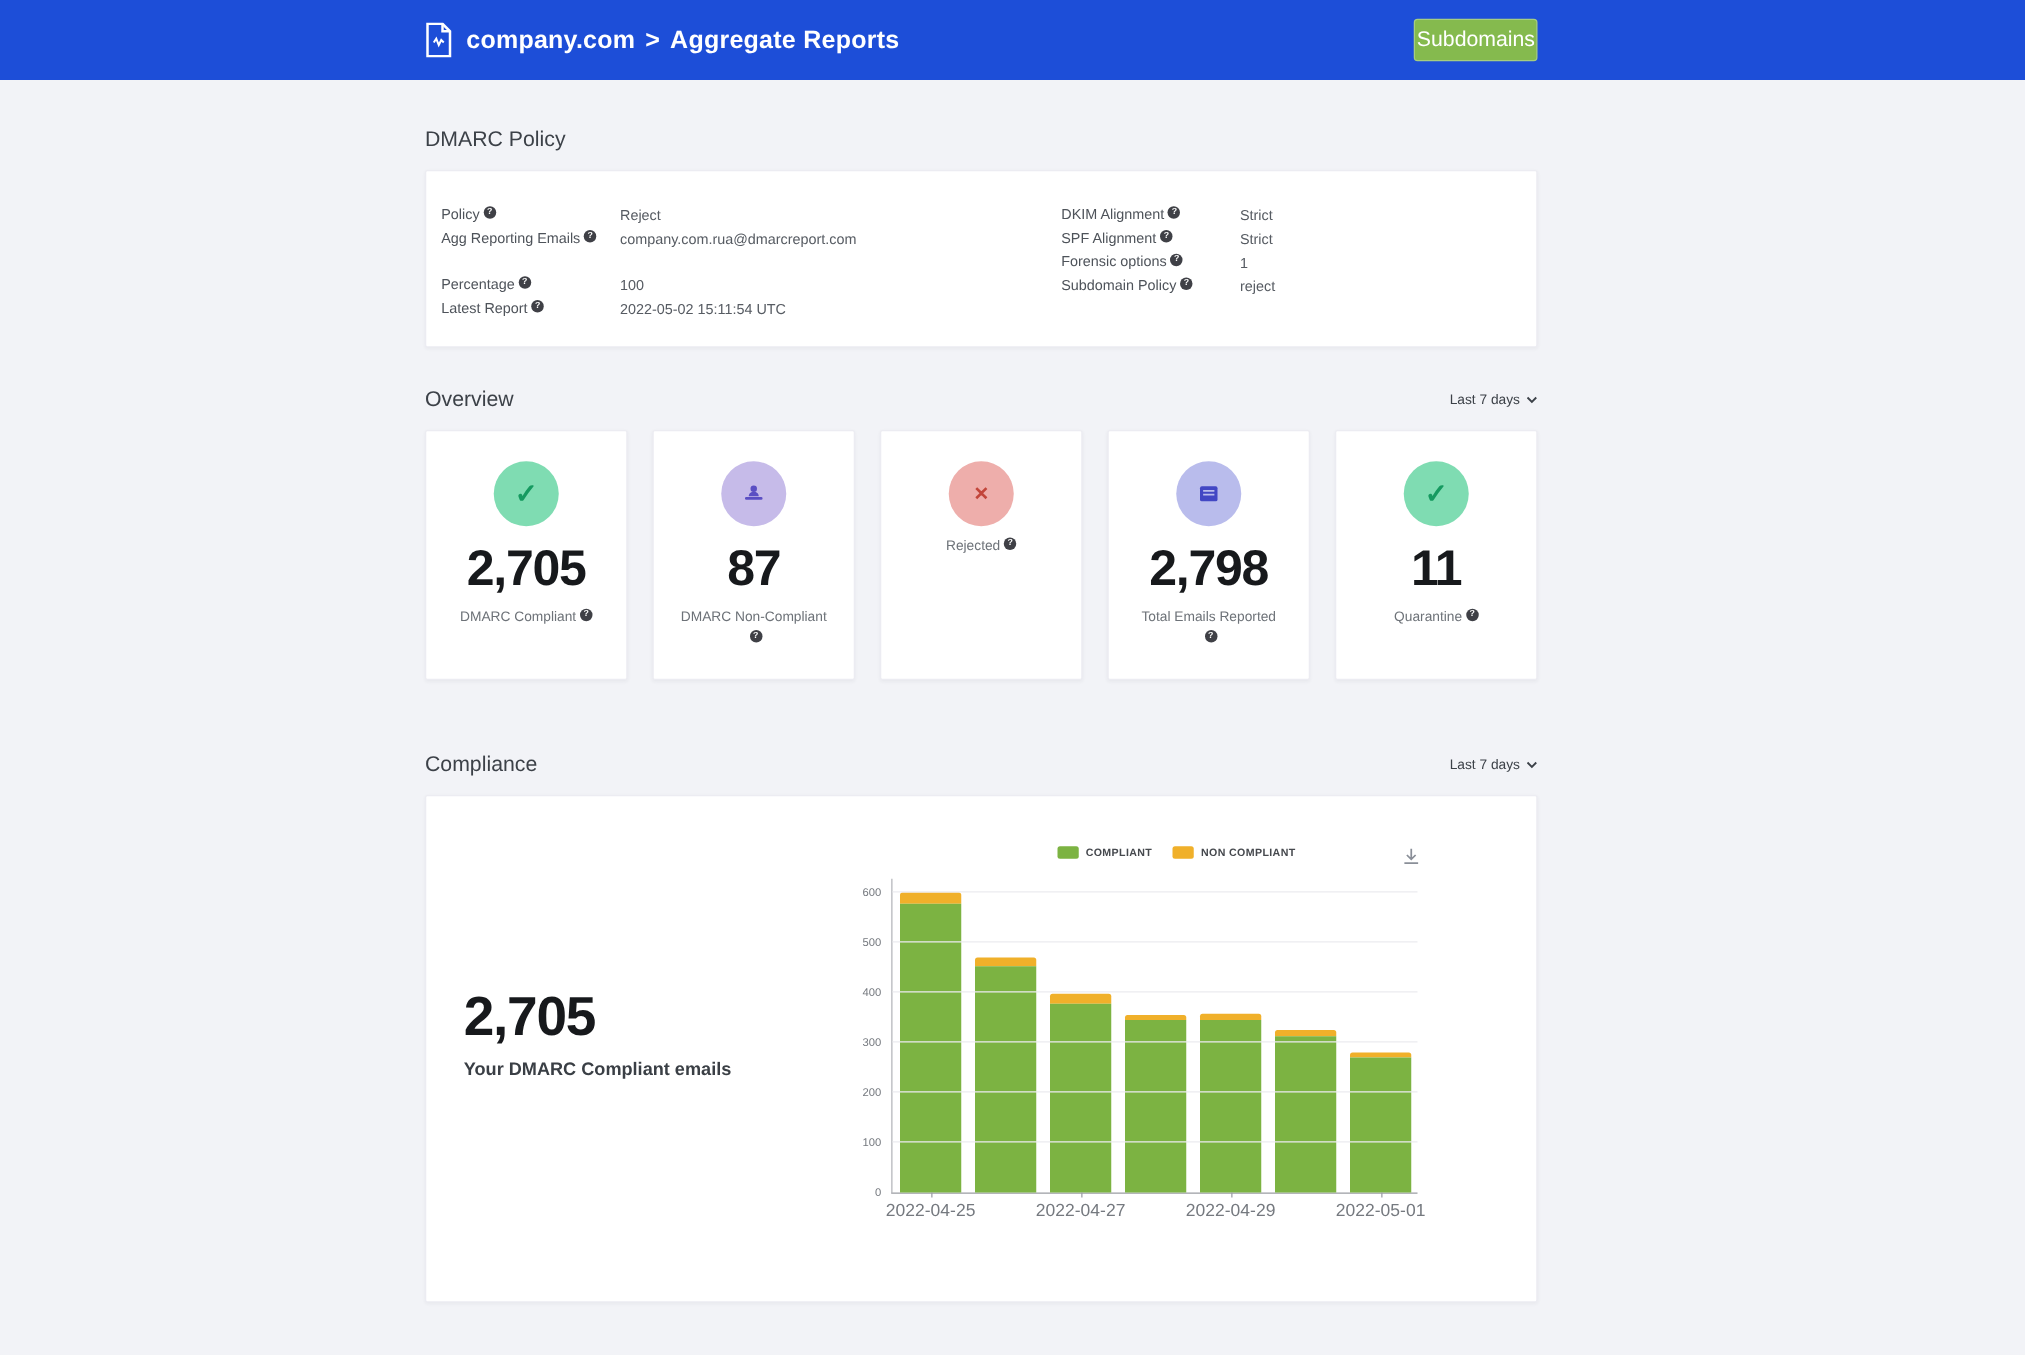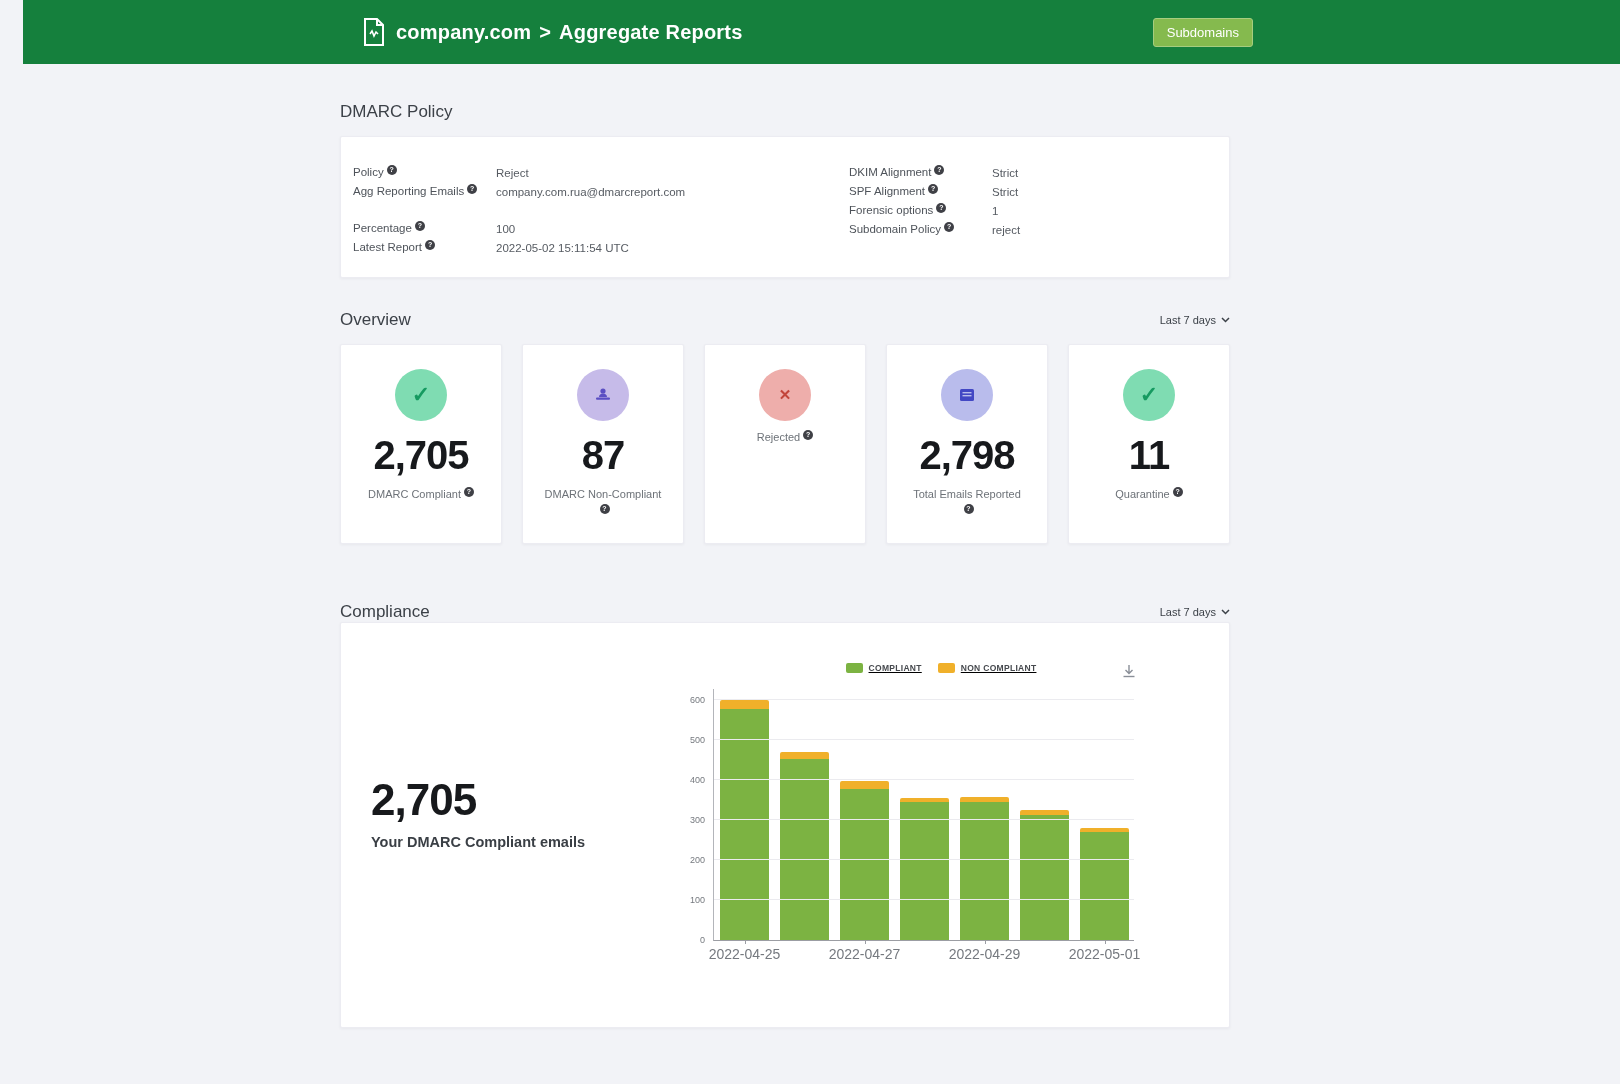"company.com" header.topbar { background: #15803d -> #1d4ed8; margin-left: 23px -> none }
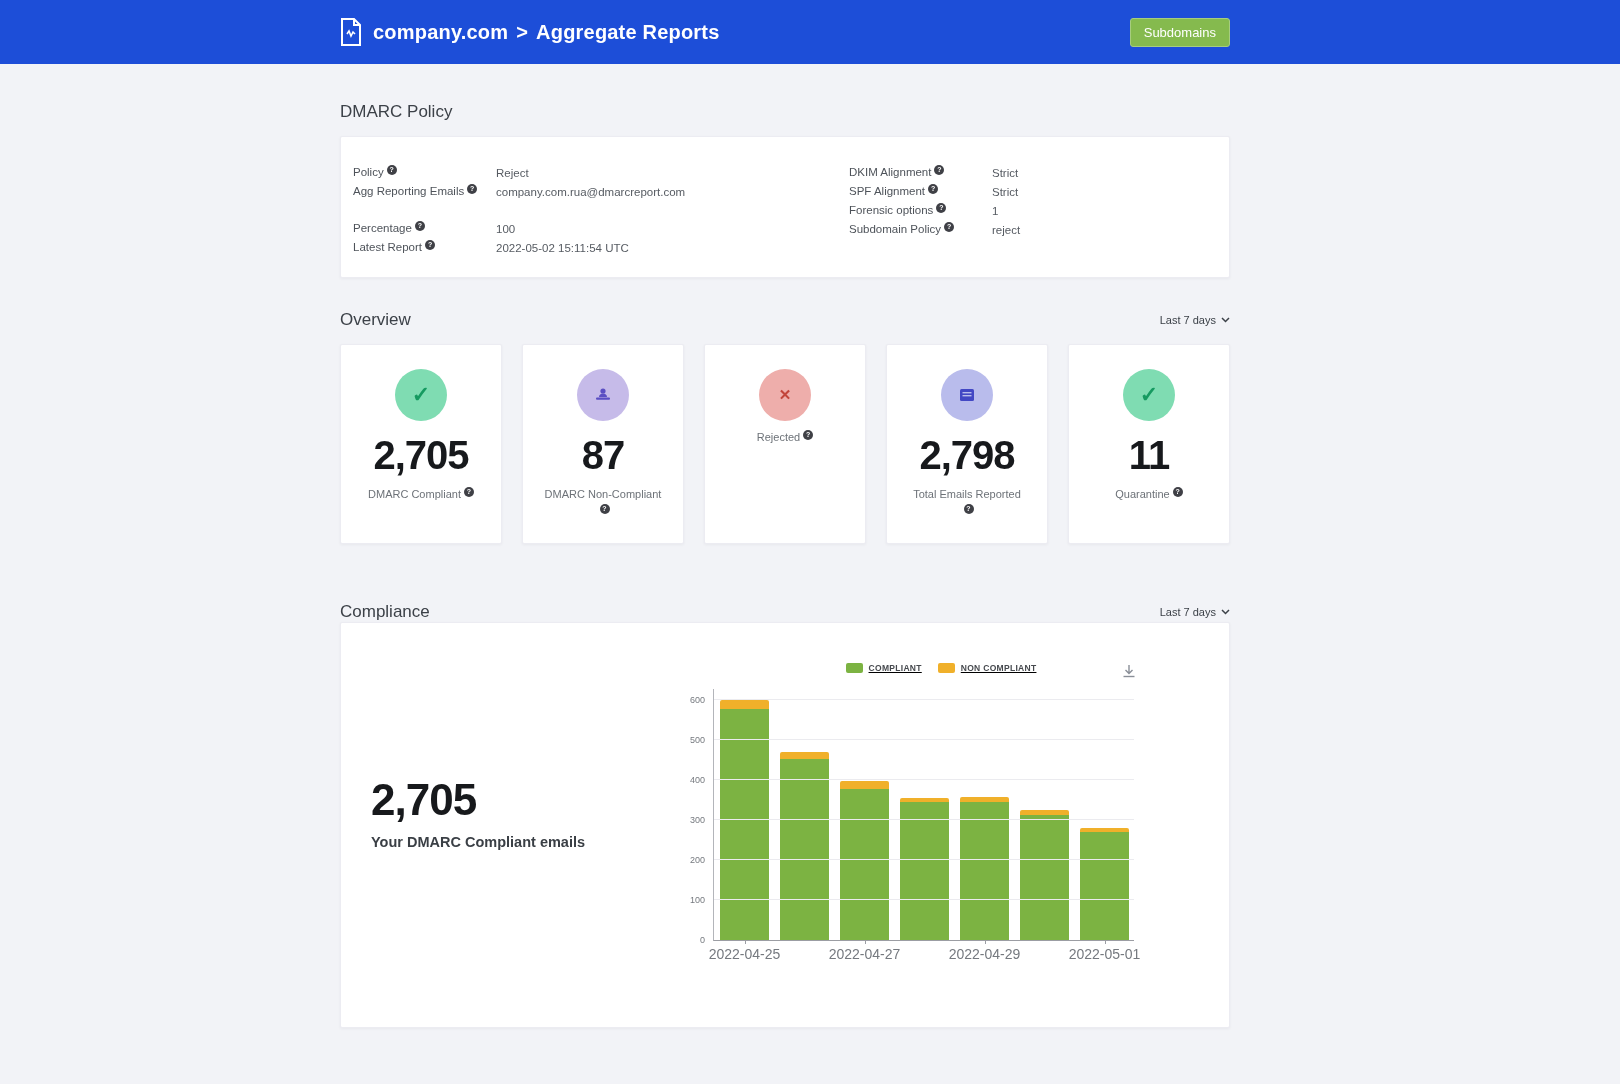"Subdomains" .btn-subdomains { font-size: 13px -> 17px; padding: 6px 13px -> 6px 1px }
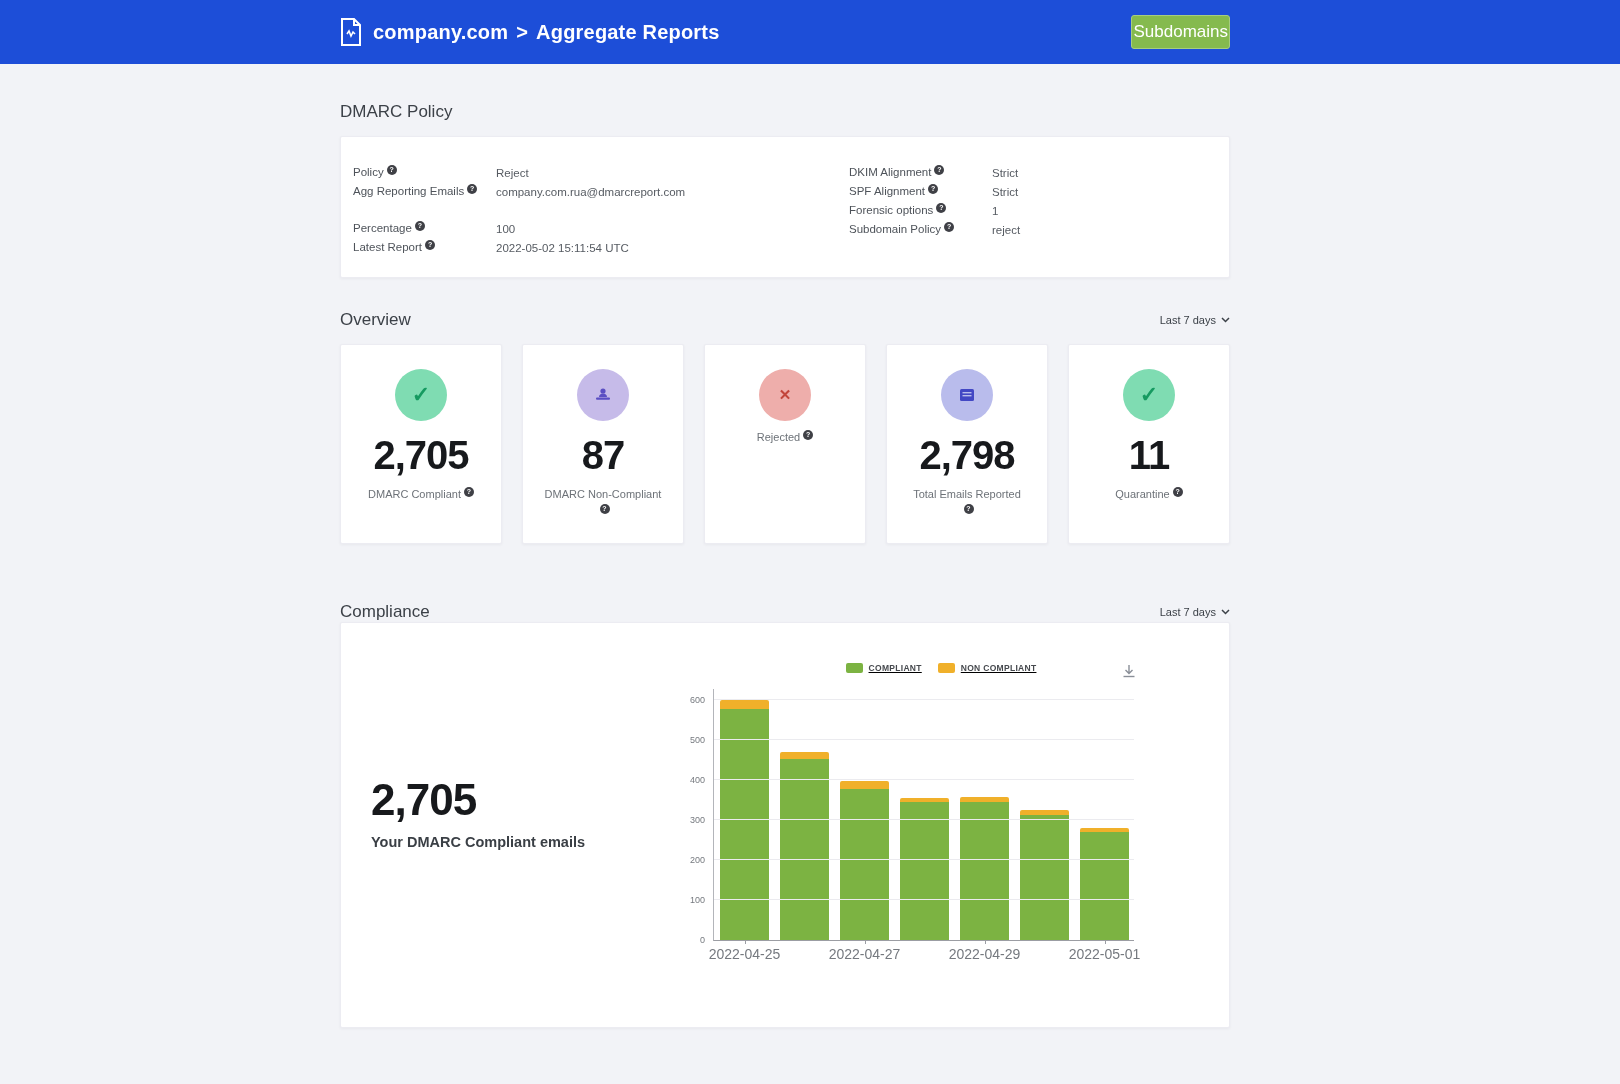"Compliance" .compliance-row { margin-bottom: 0 -> 14px }
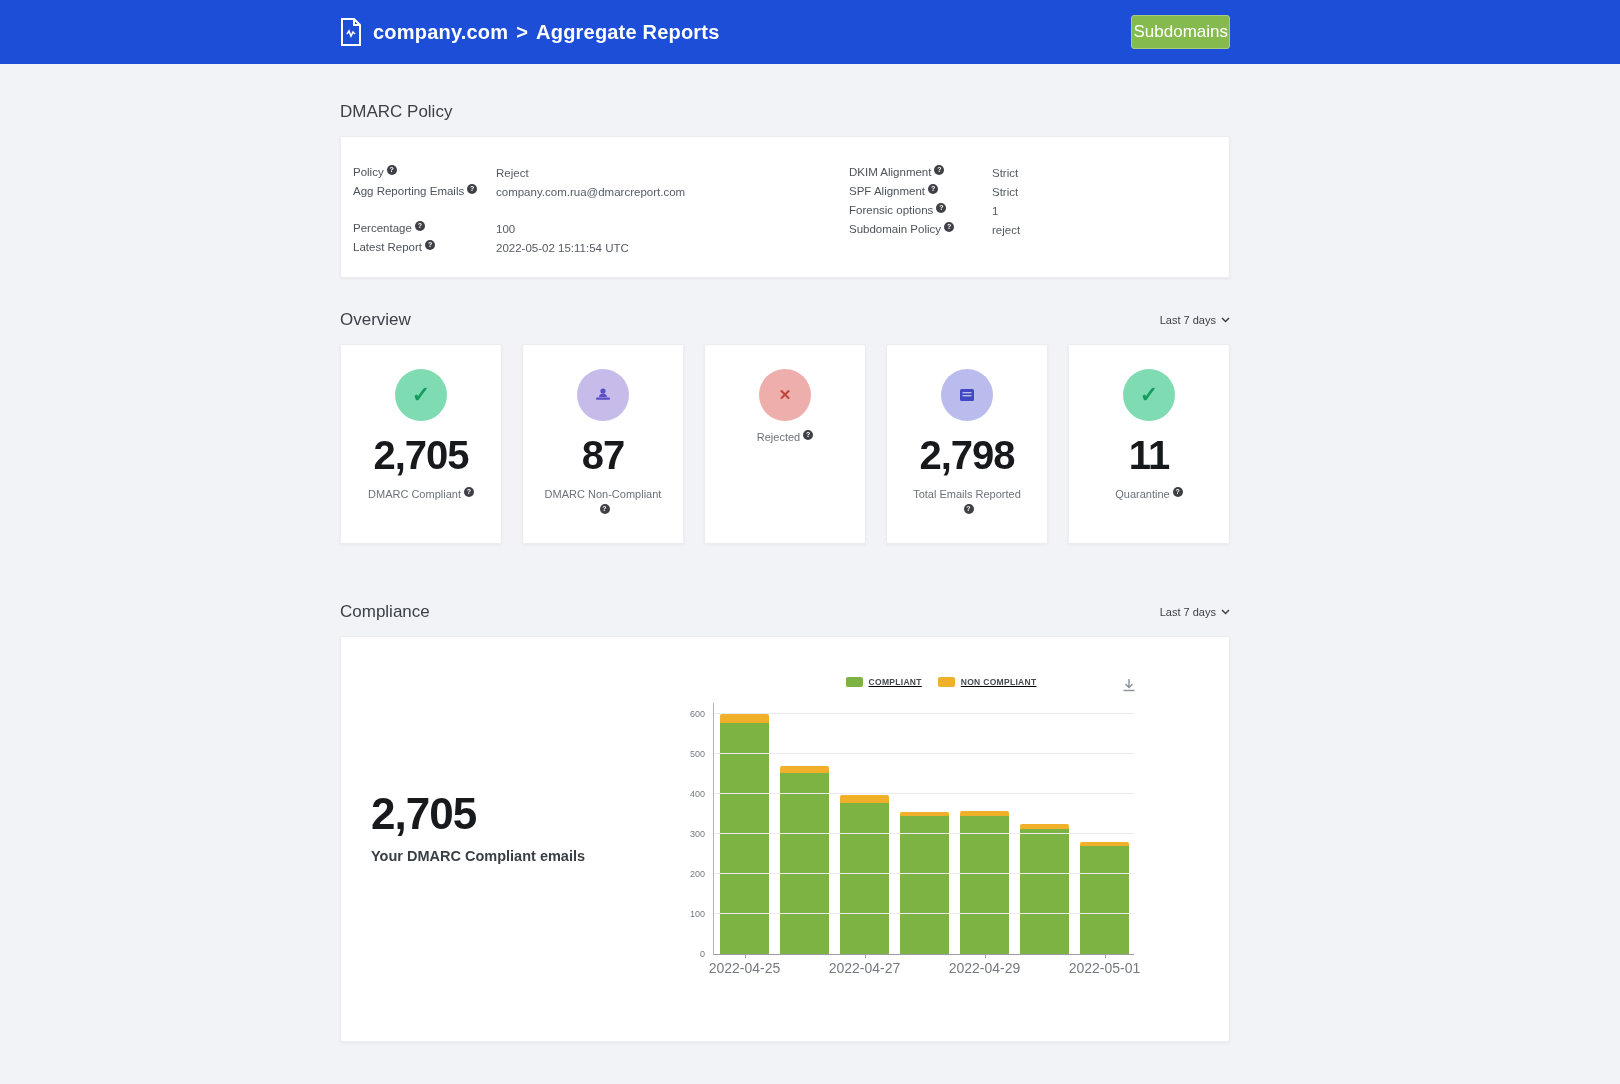"COMPLIANT" .chart-area { text-decoration: underline -> none }
